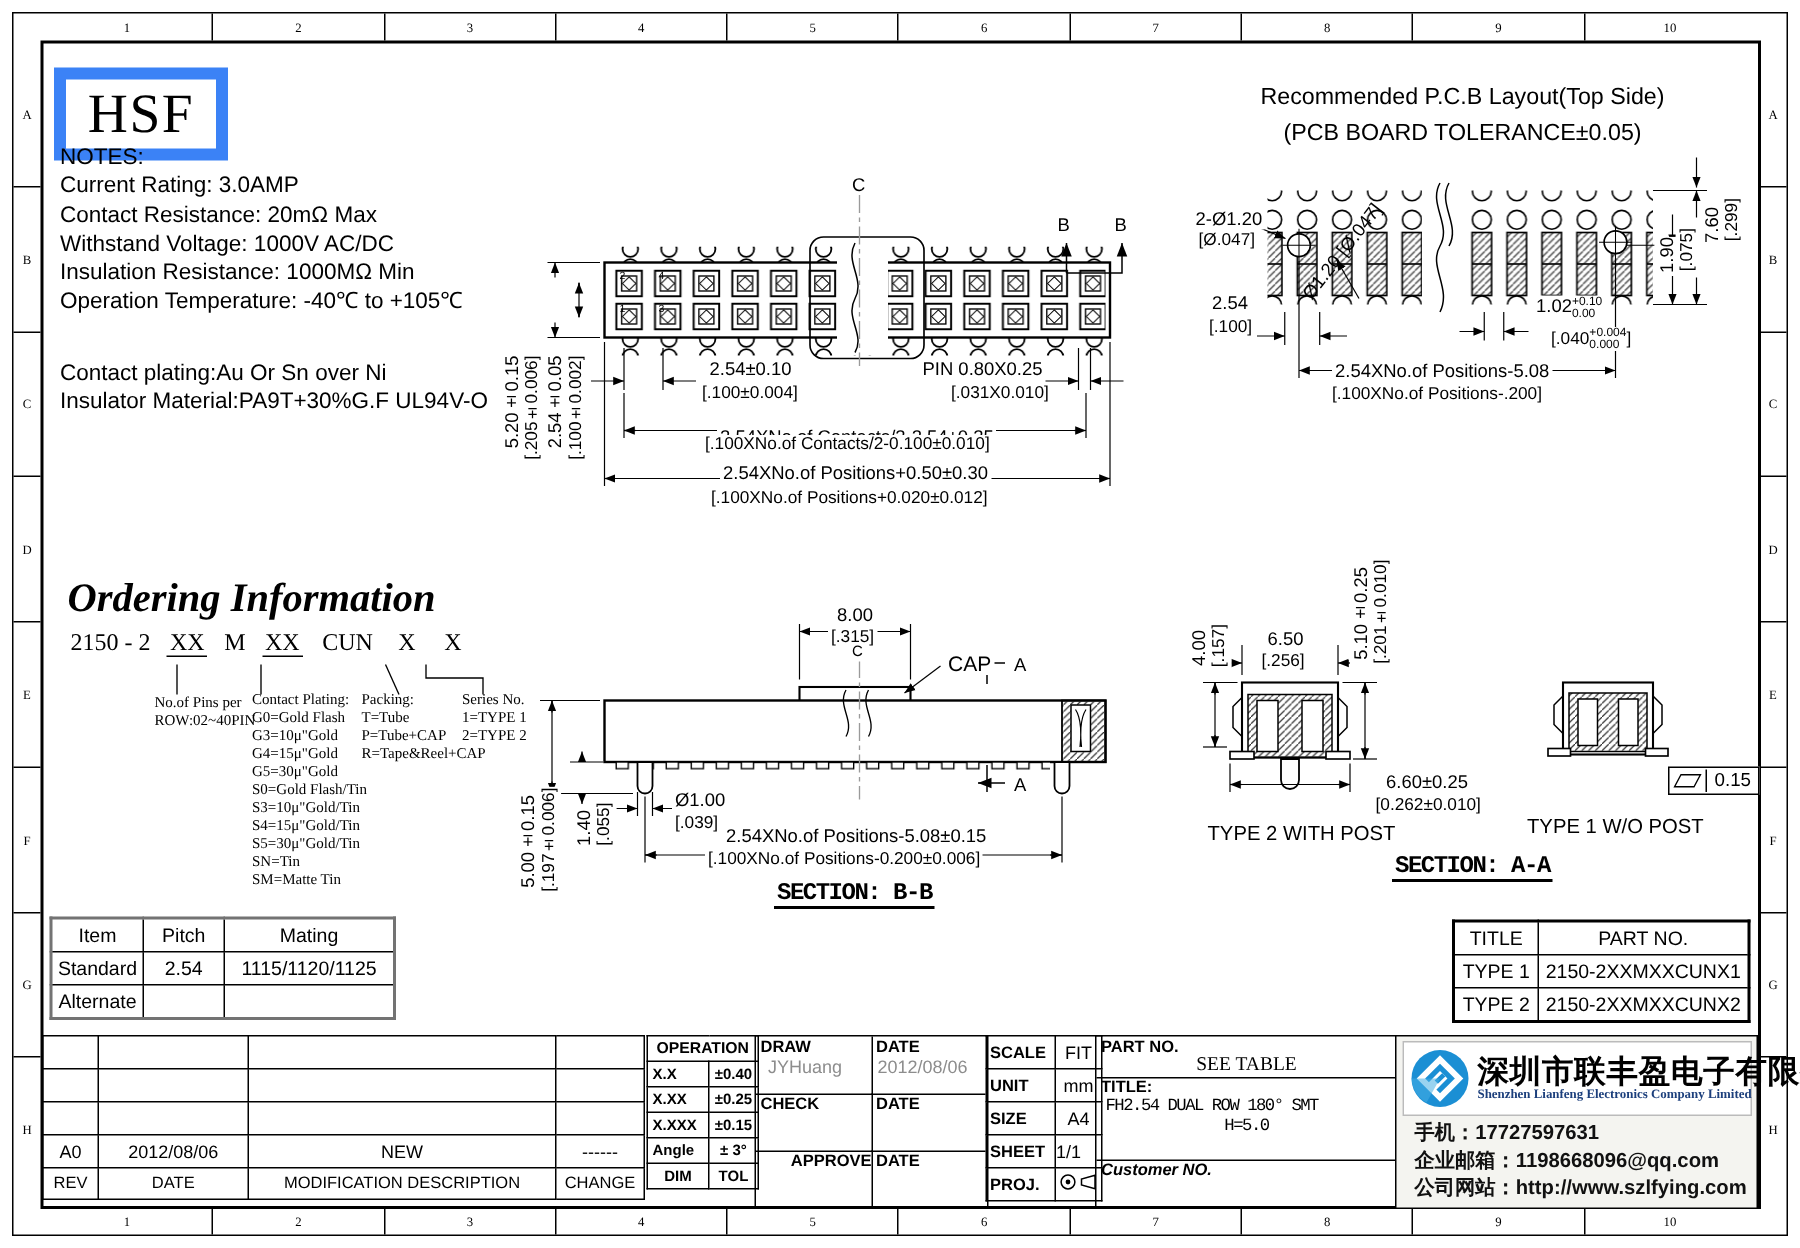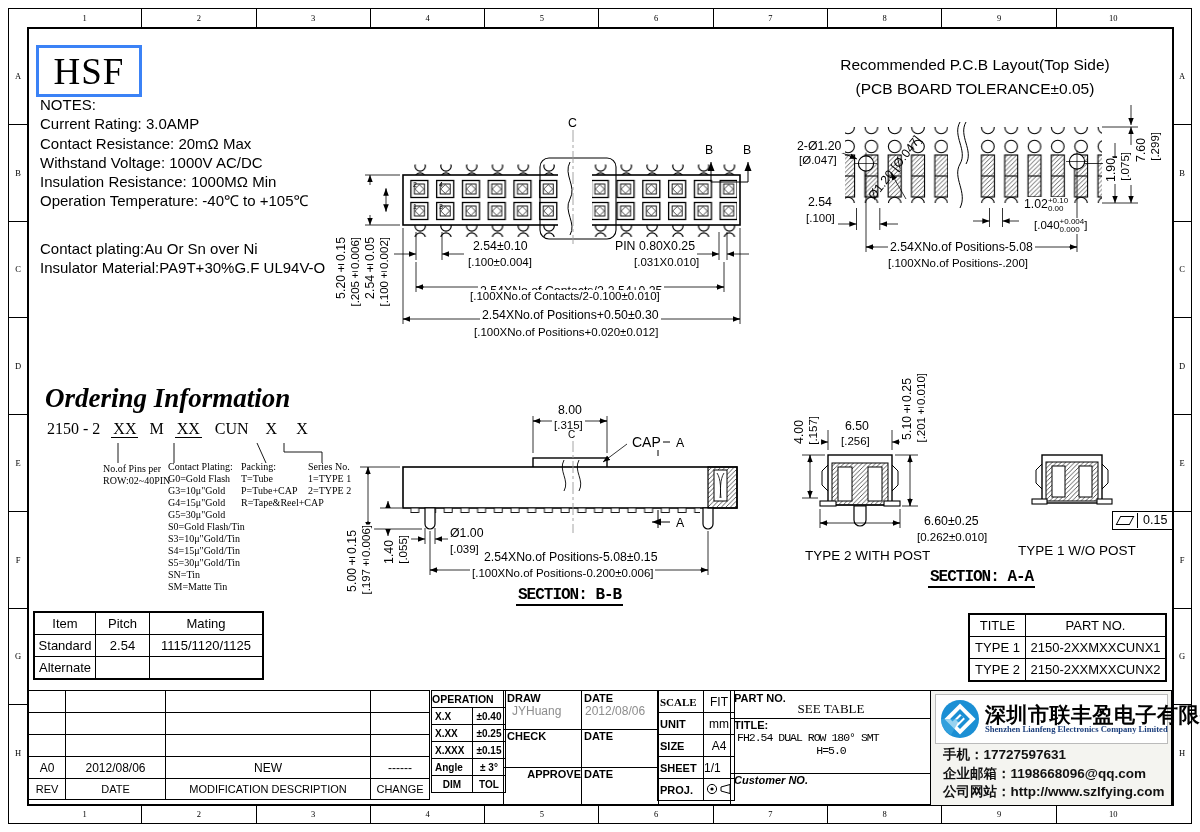"HSF" div.abs { border: 3px solid #3b82f6 -> 8px solid #3b82f6 }
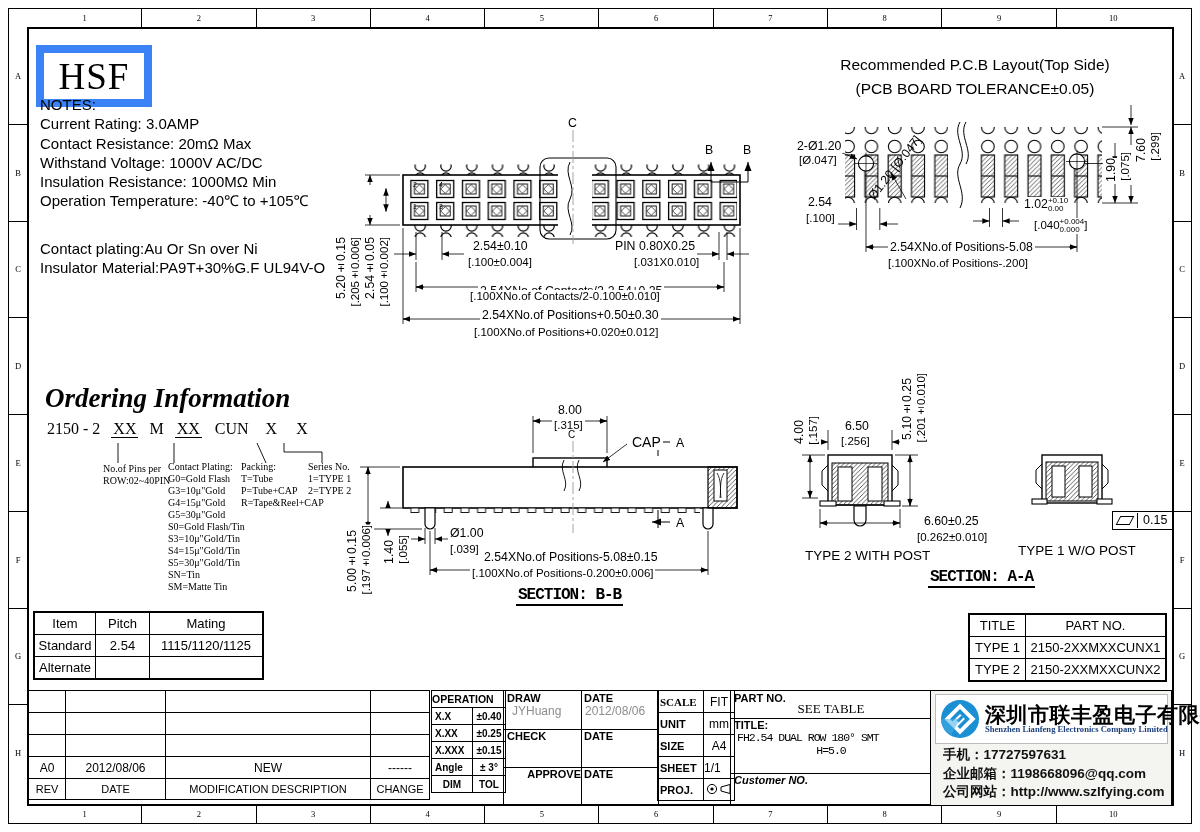"Item" table.abs { border: 2px solid #000000 -> 2px solid #737373 }
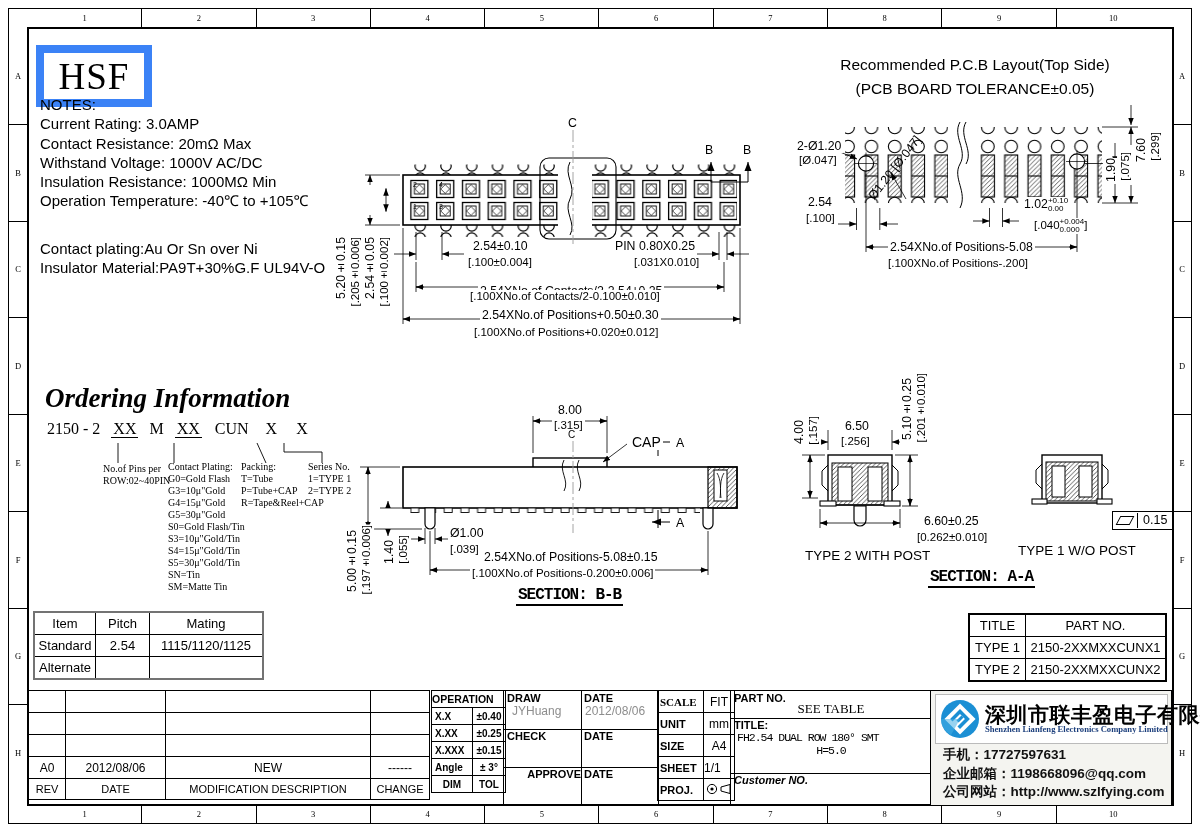"OPERATION" td { text-align: none -> center }
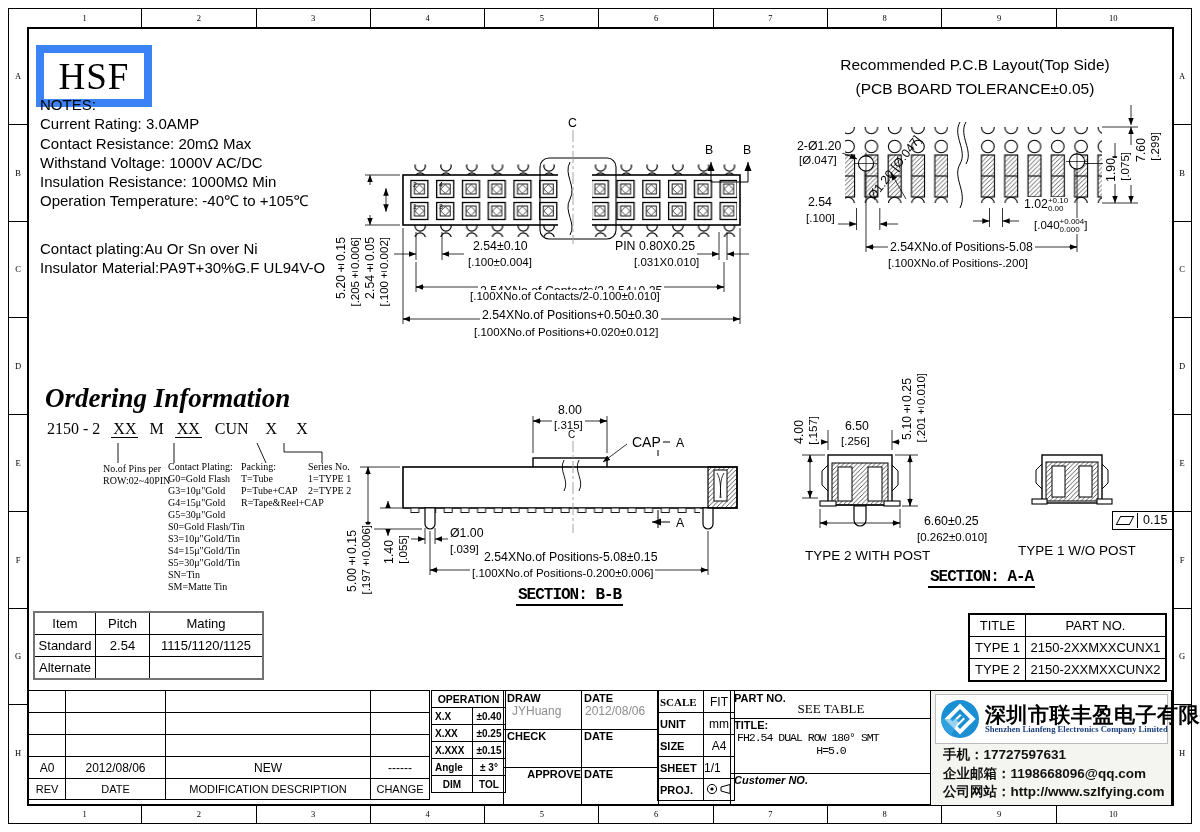"SCALE" td { font-family: Liberation Serif, serif -> none }
